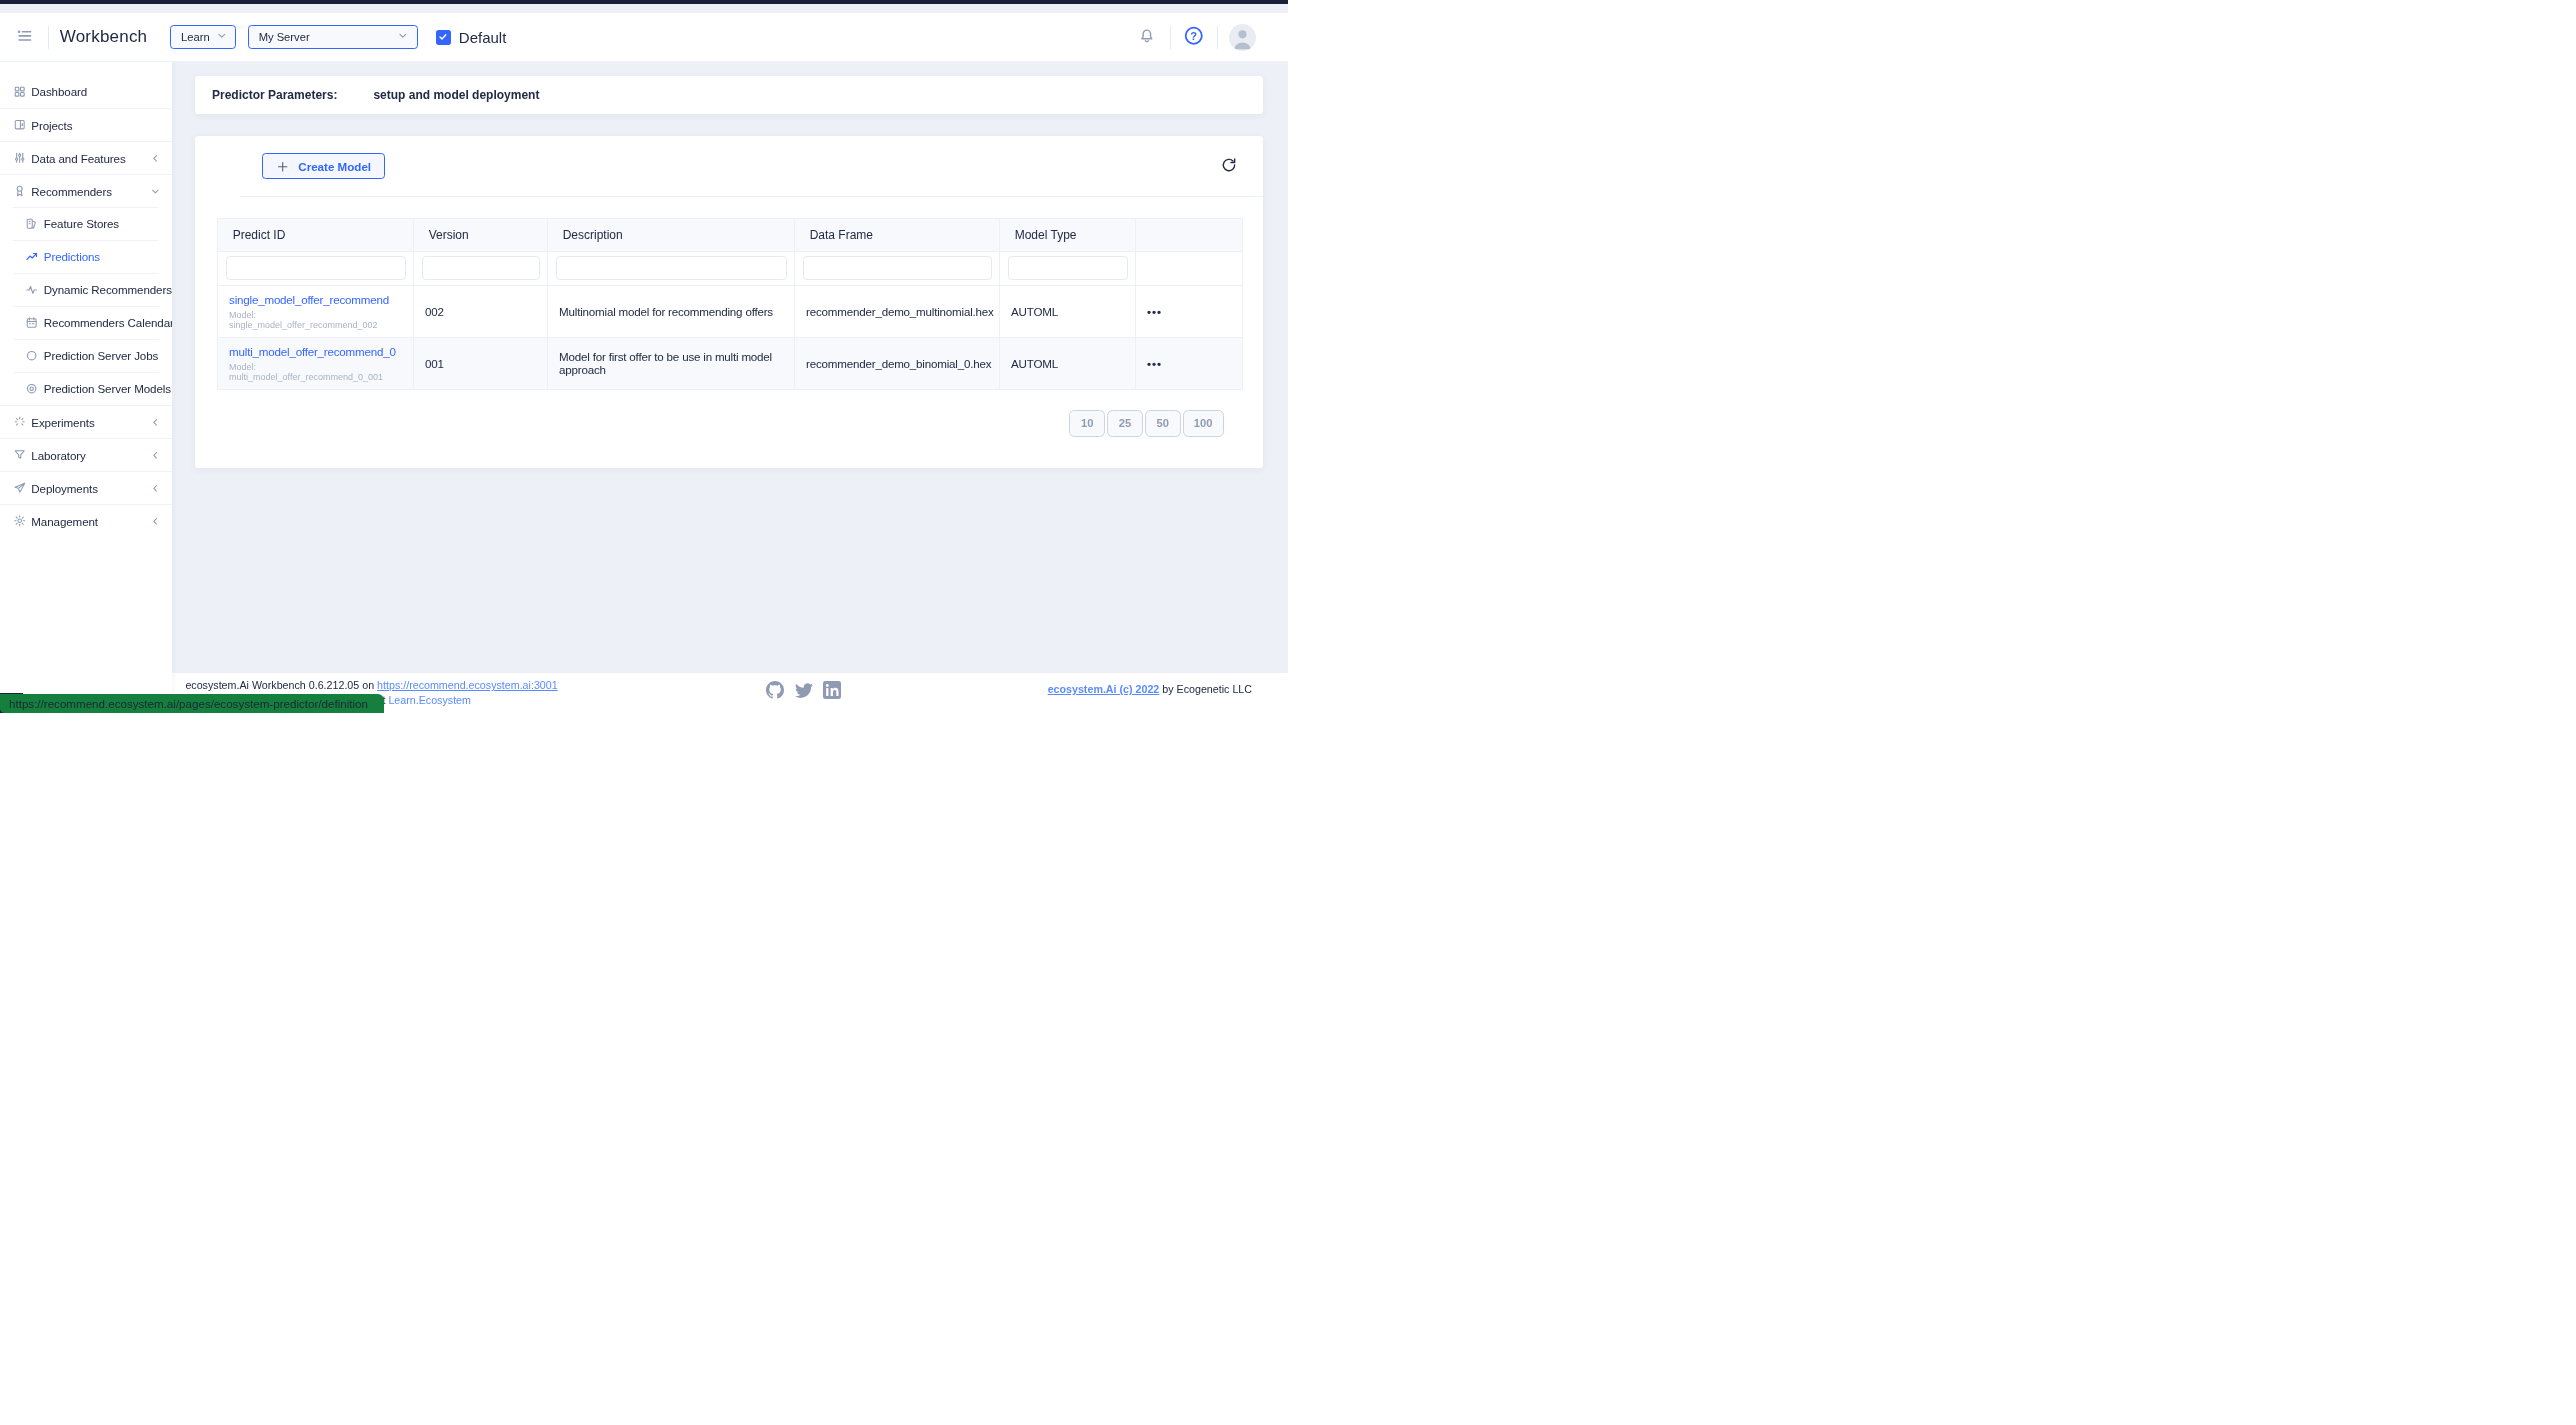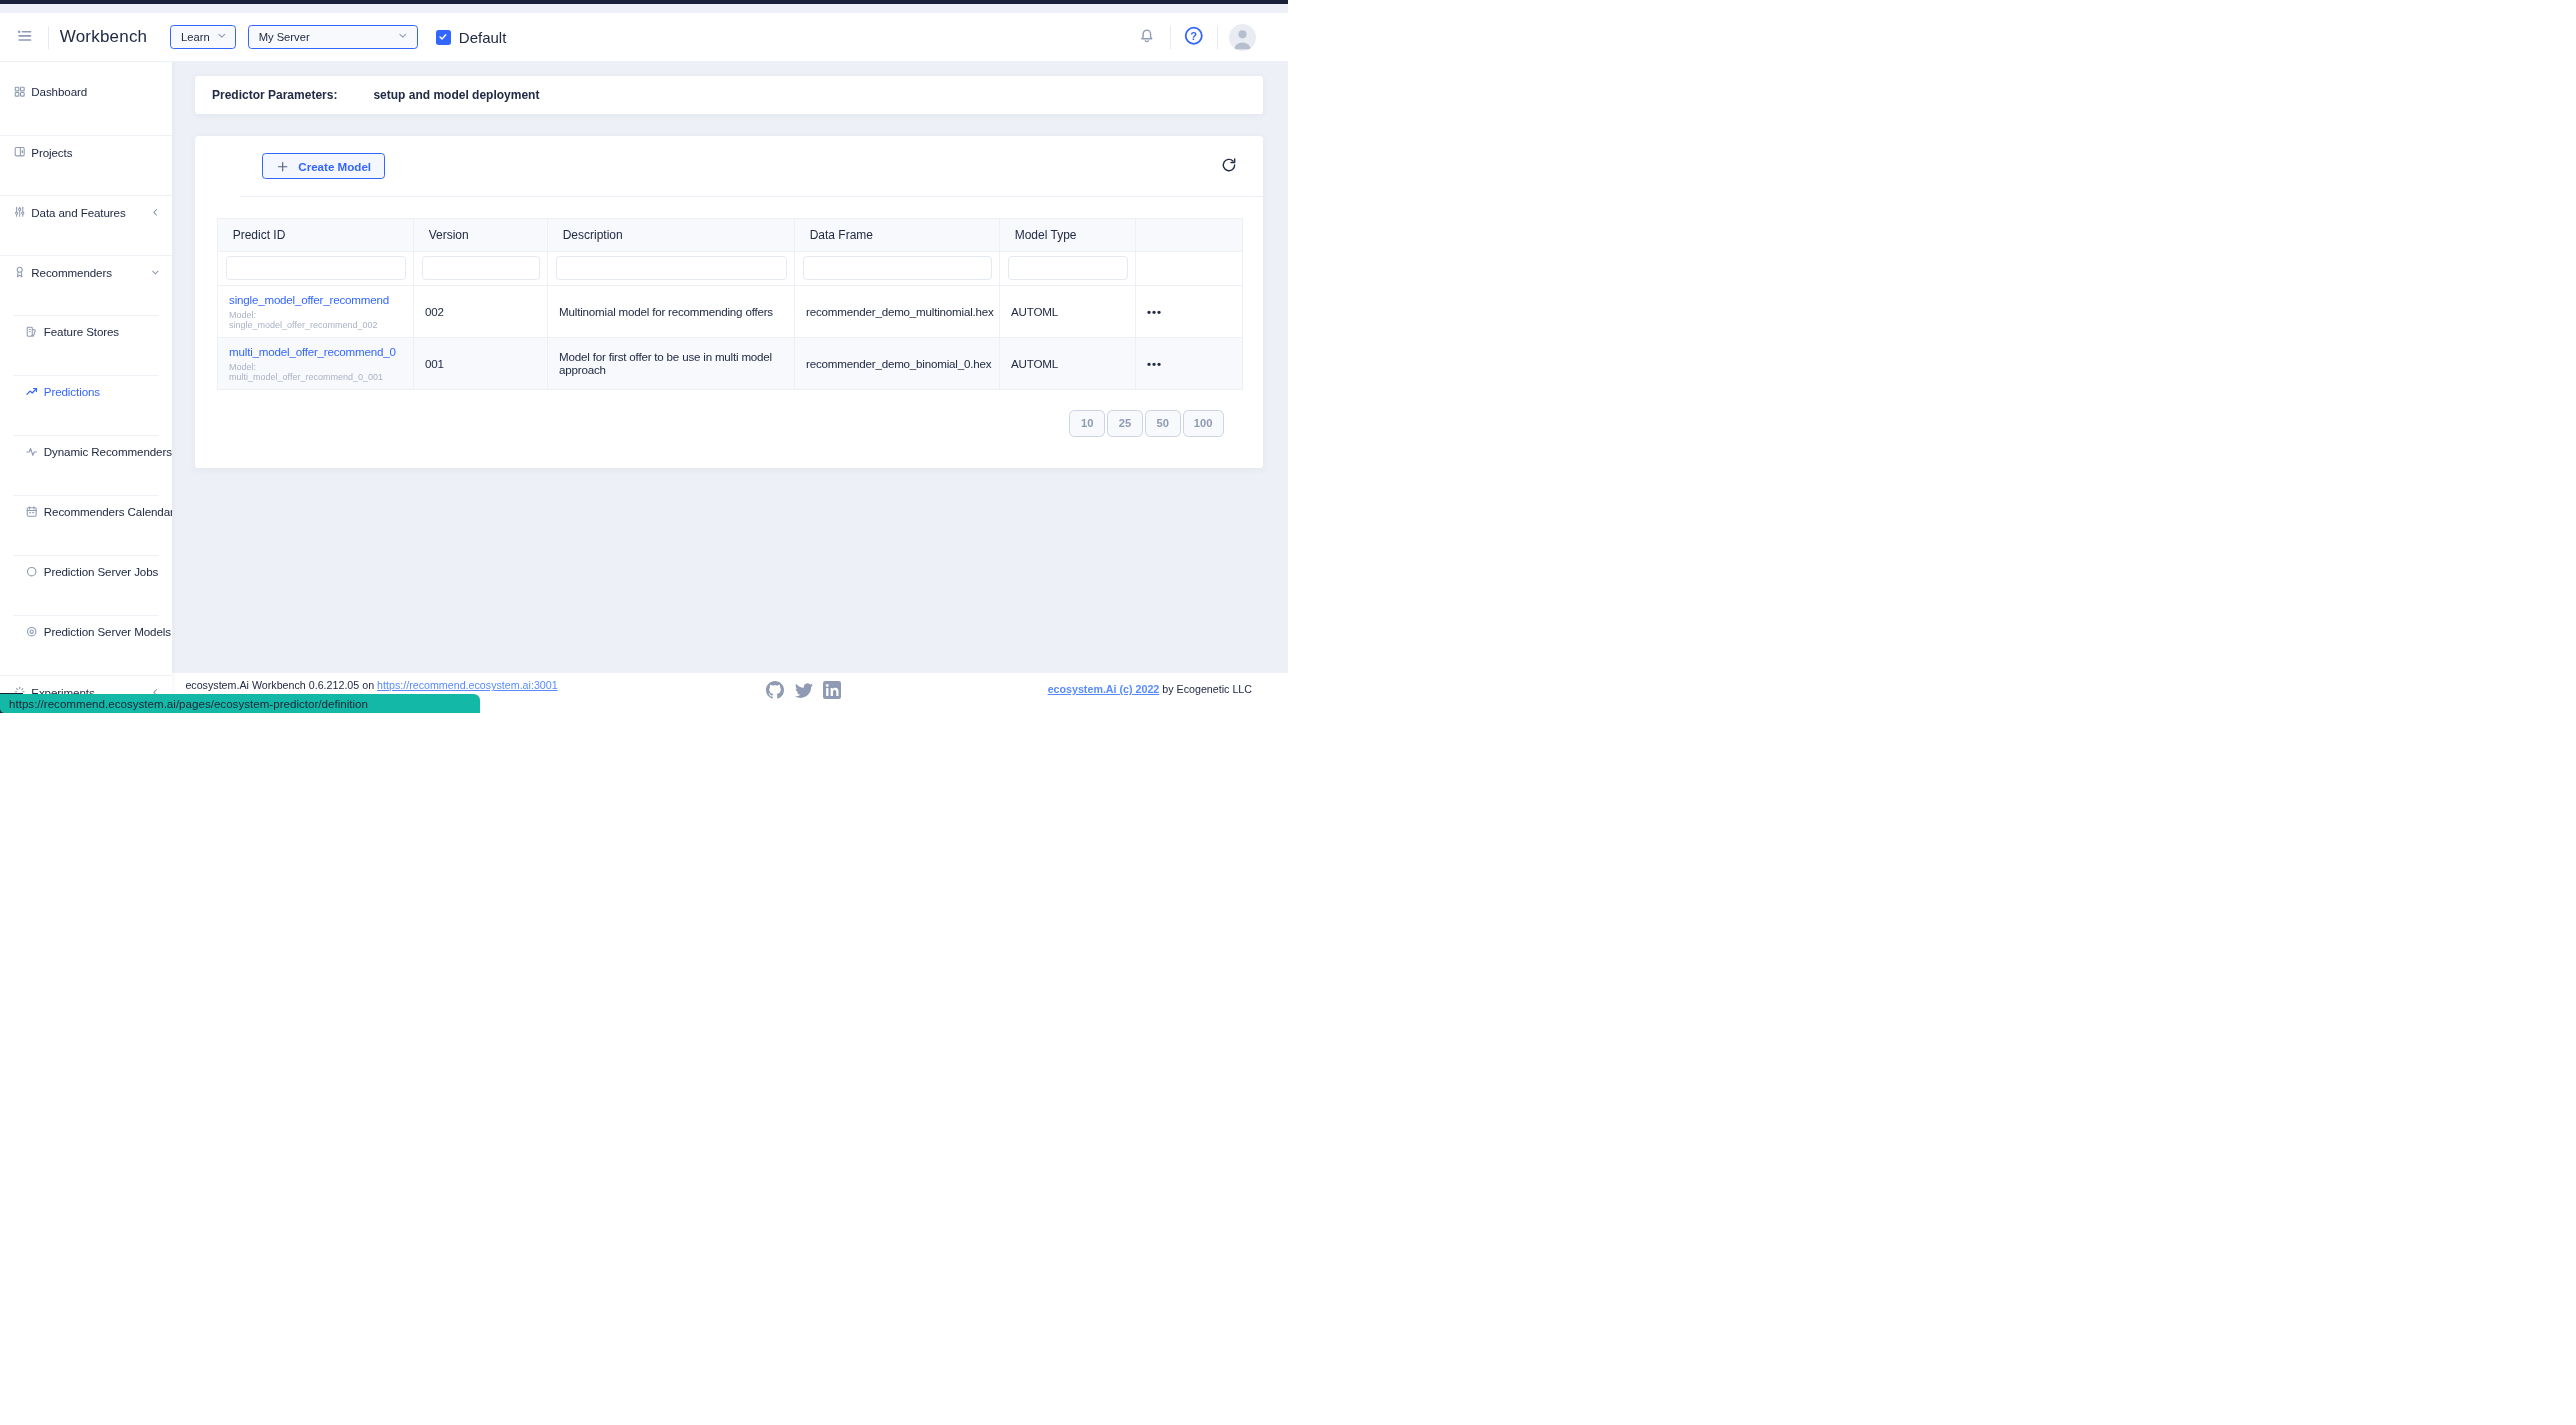"Projects" .nav-item + .nav-item { margin-top: 27px -> none }
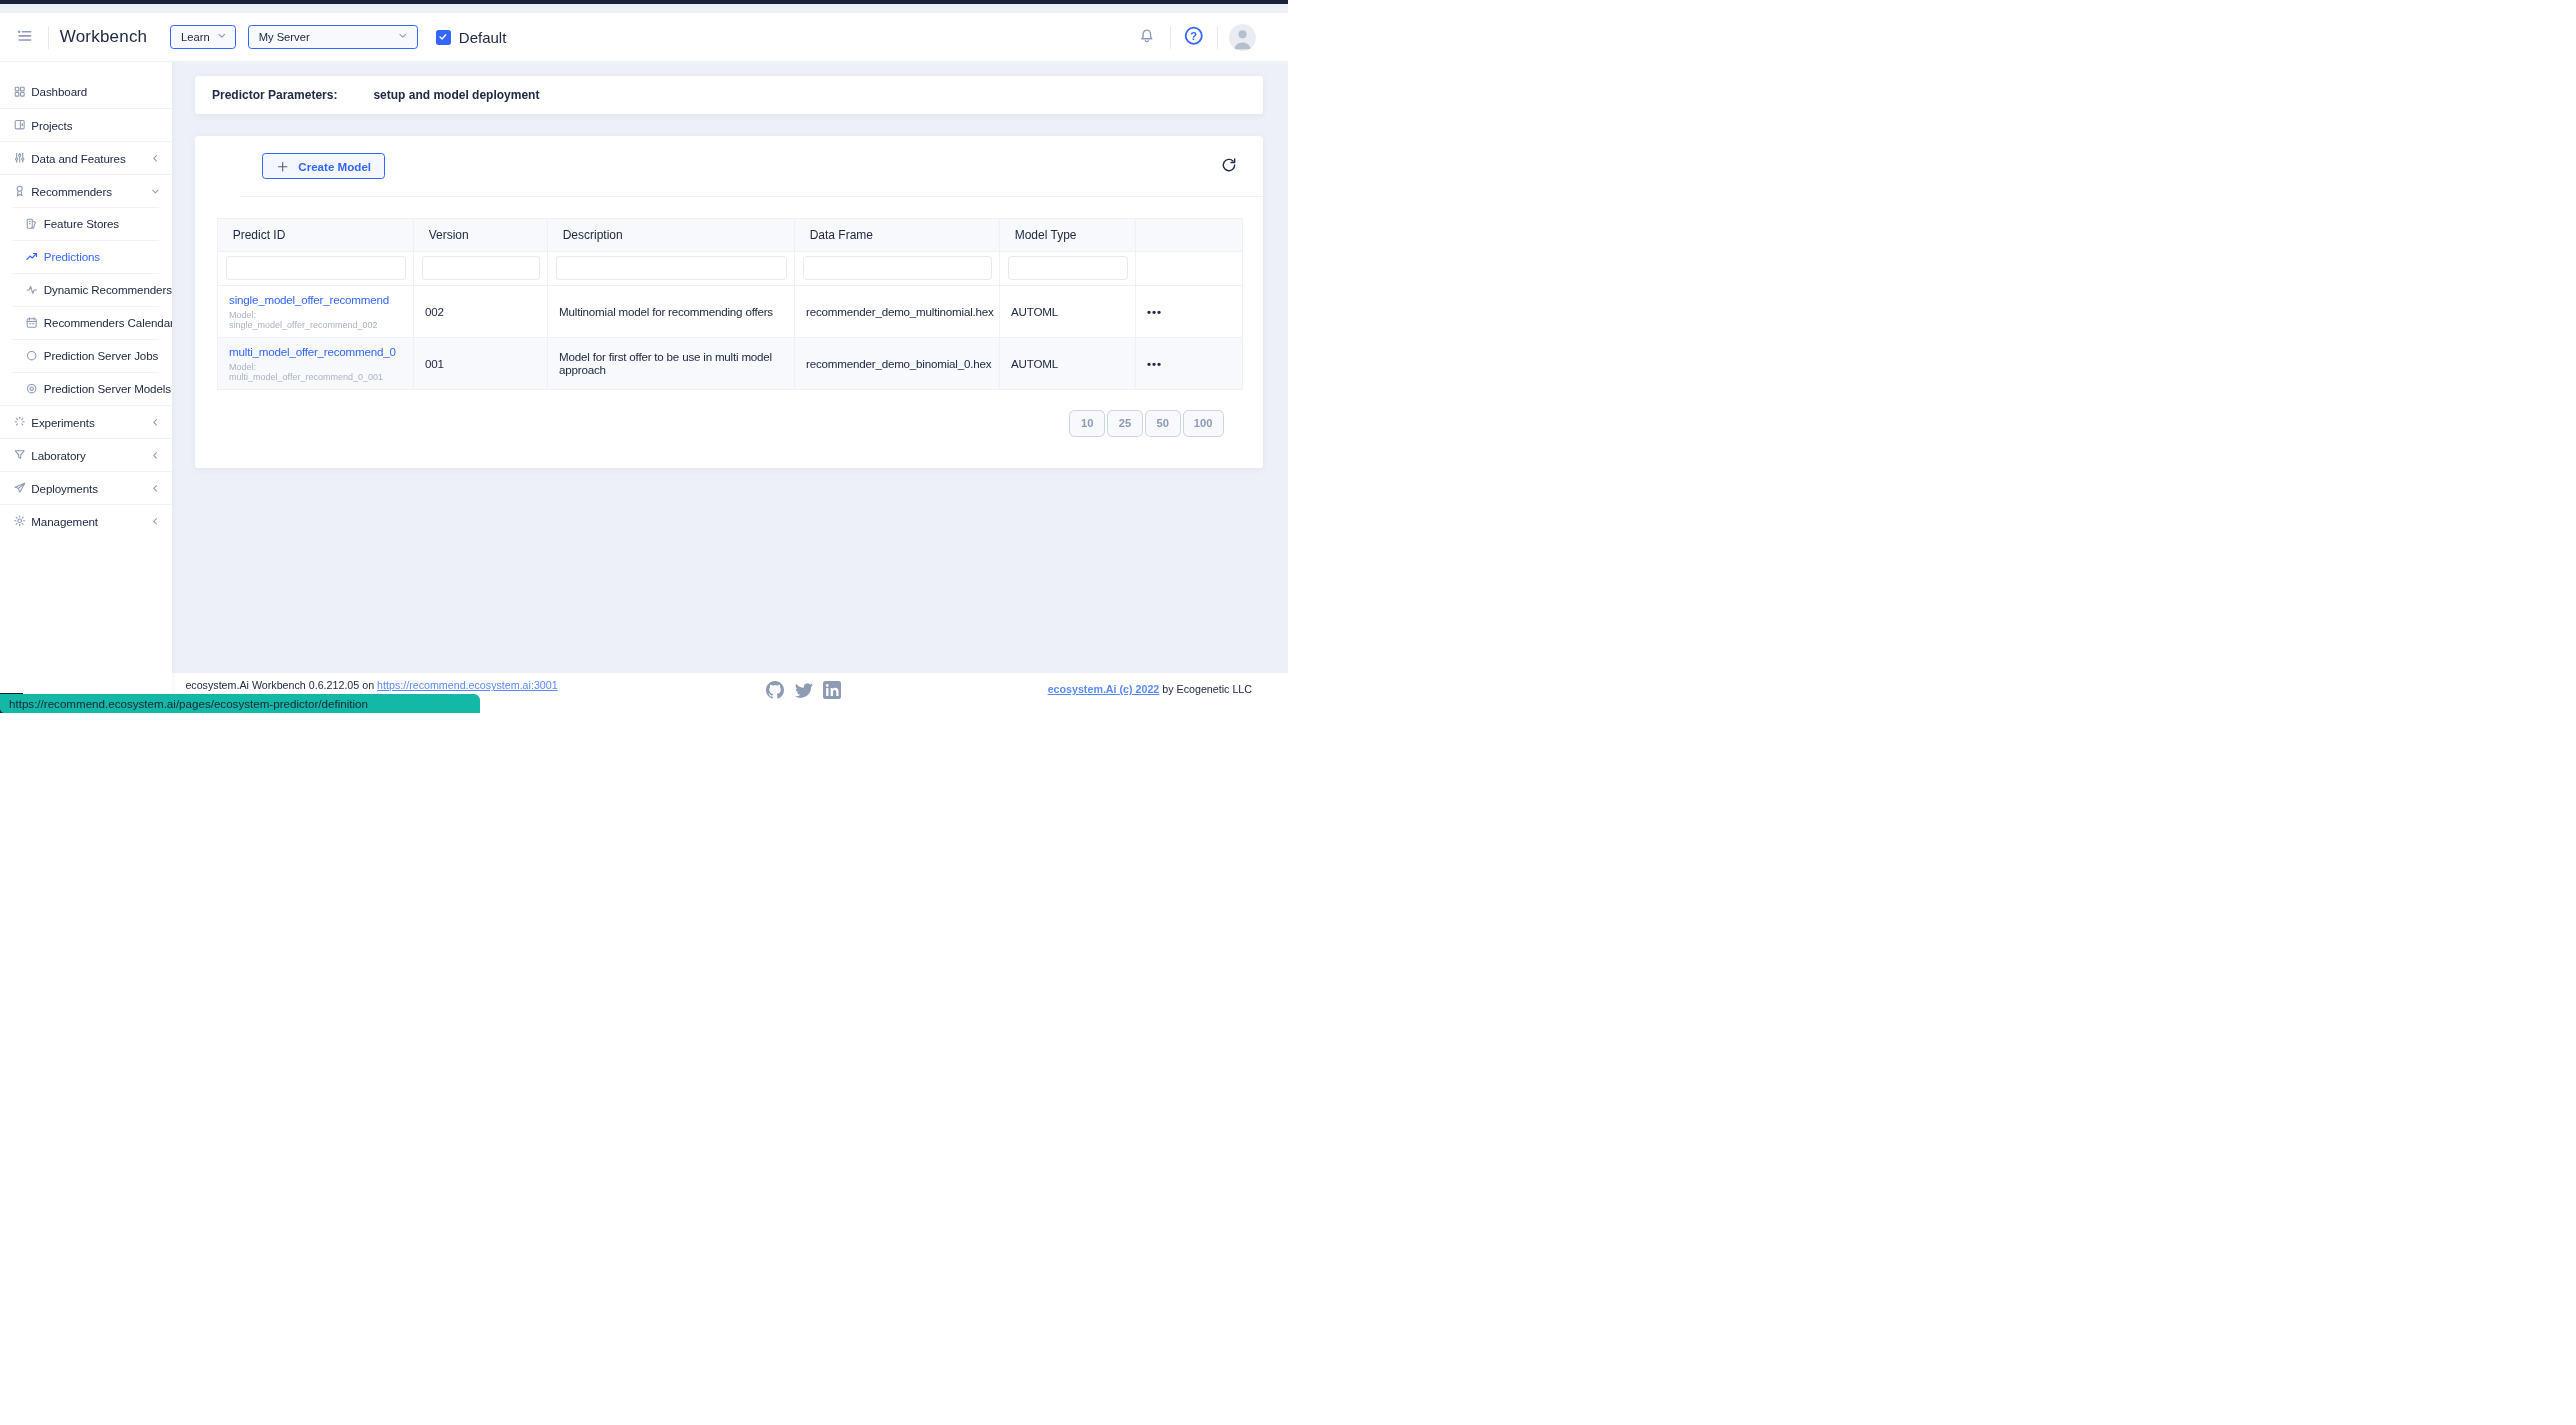"https://recommend.ecosystem.ai/pages/eco" .status-tooltip { background: #14b8a6 -> #15803d; width: 480px -> 384px }
